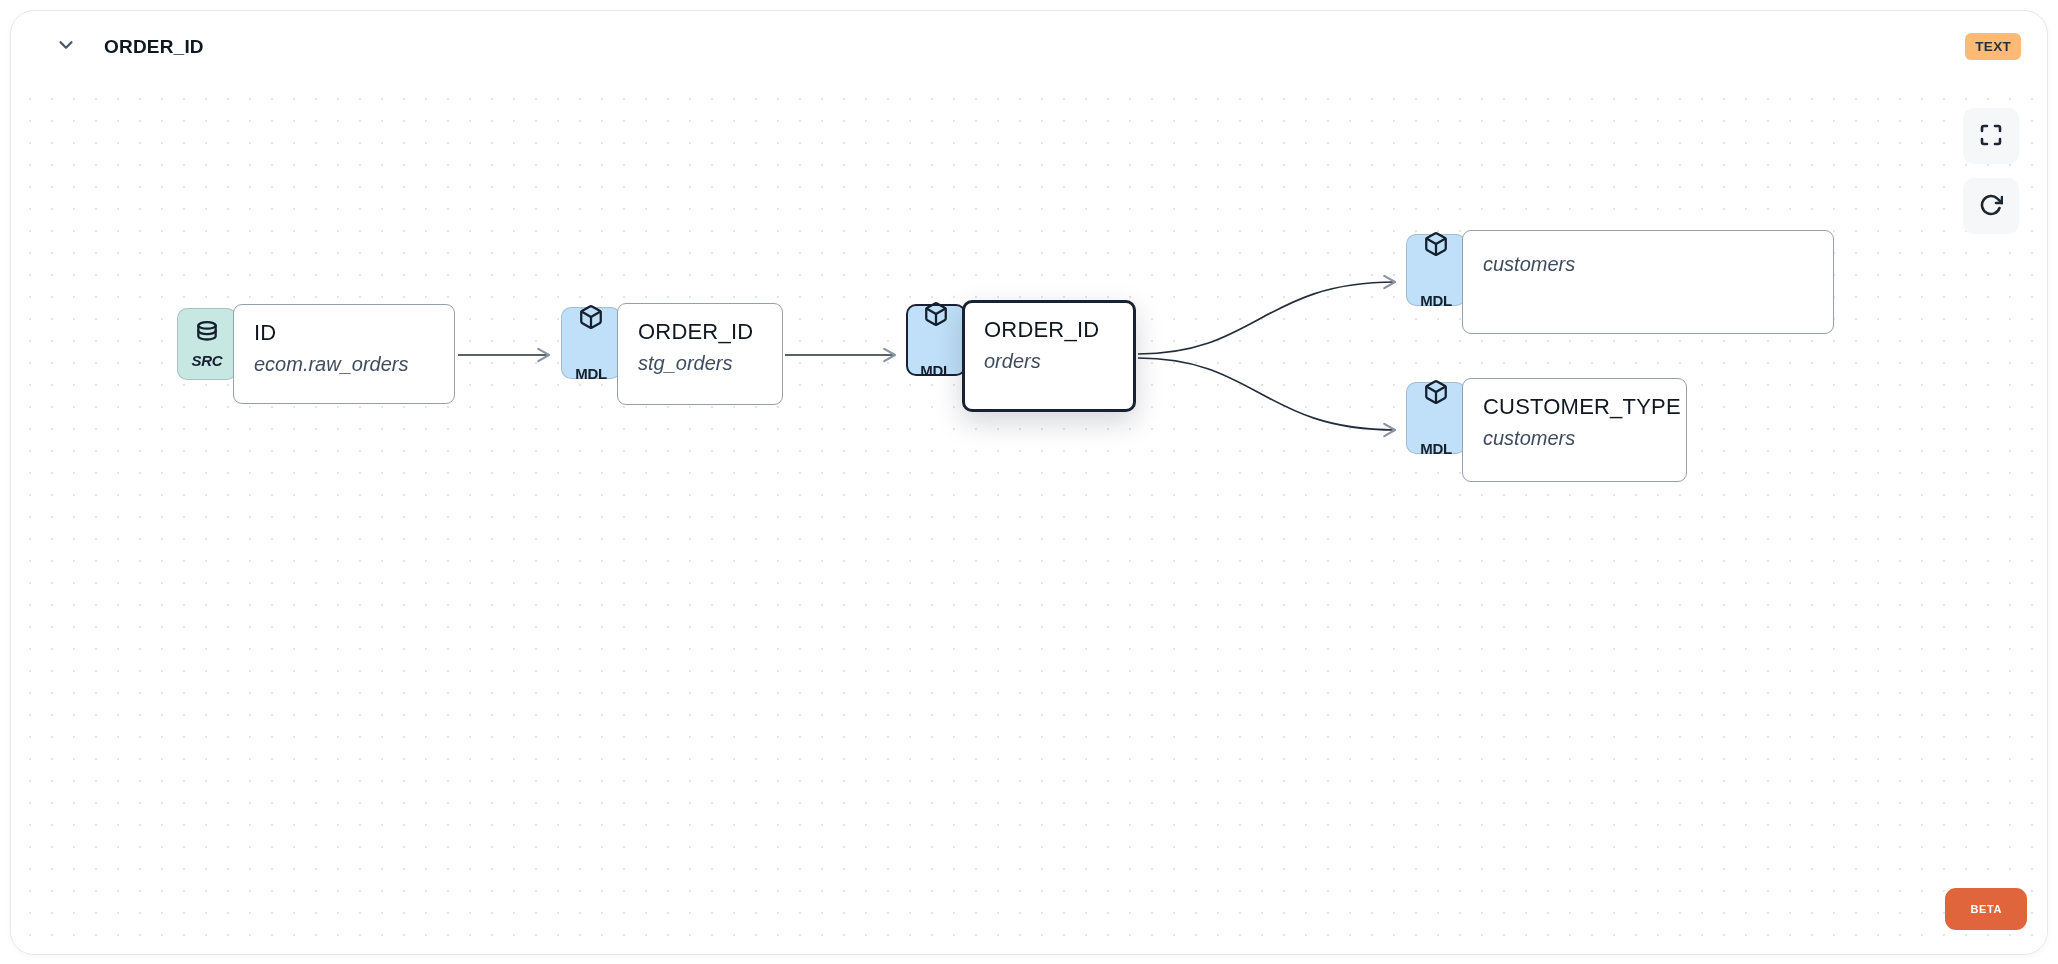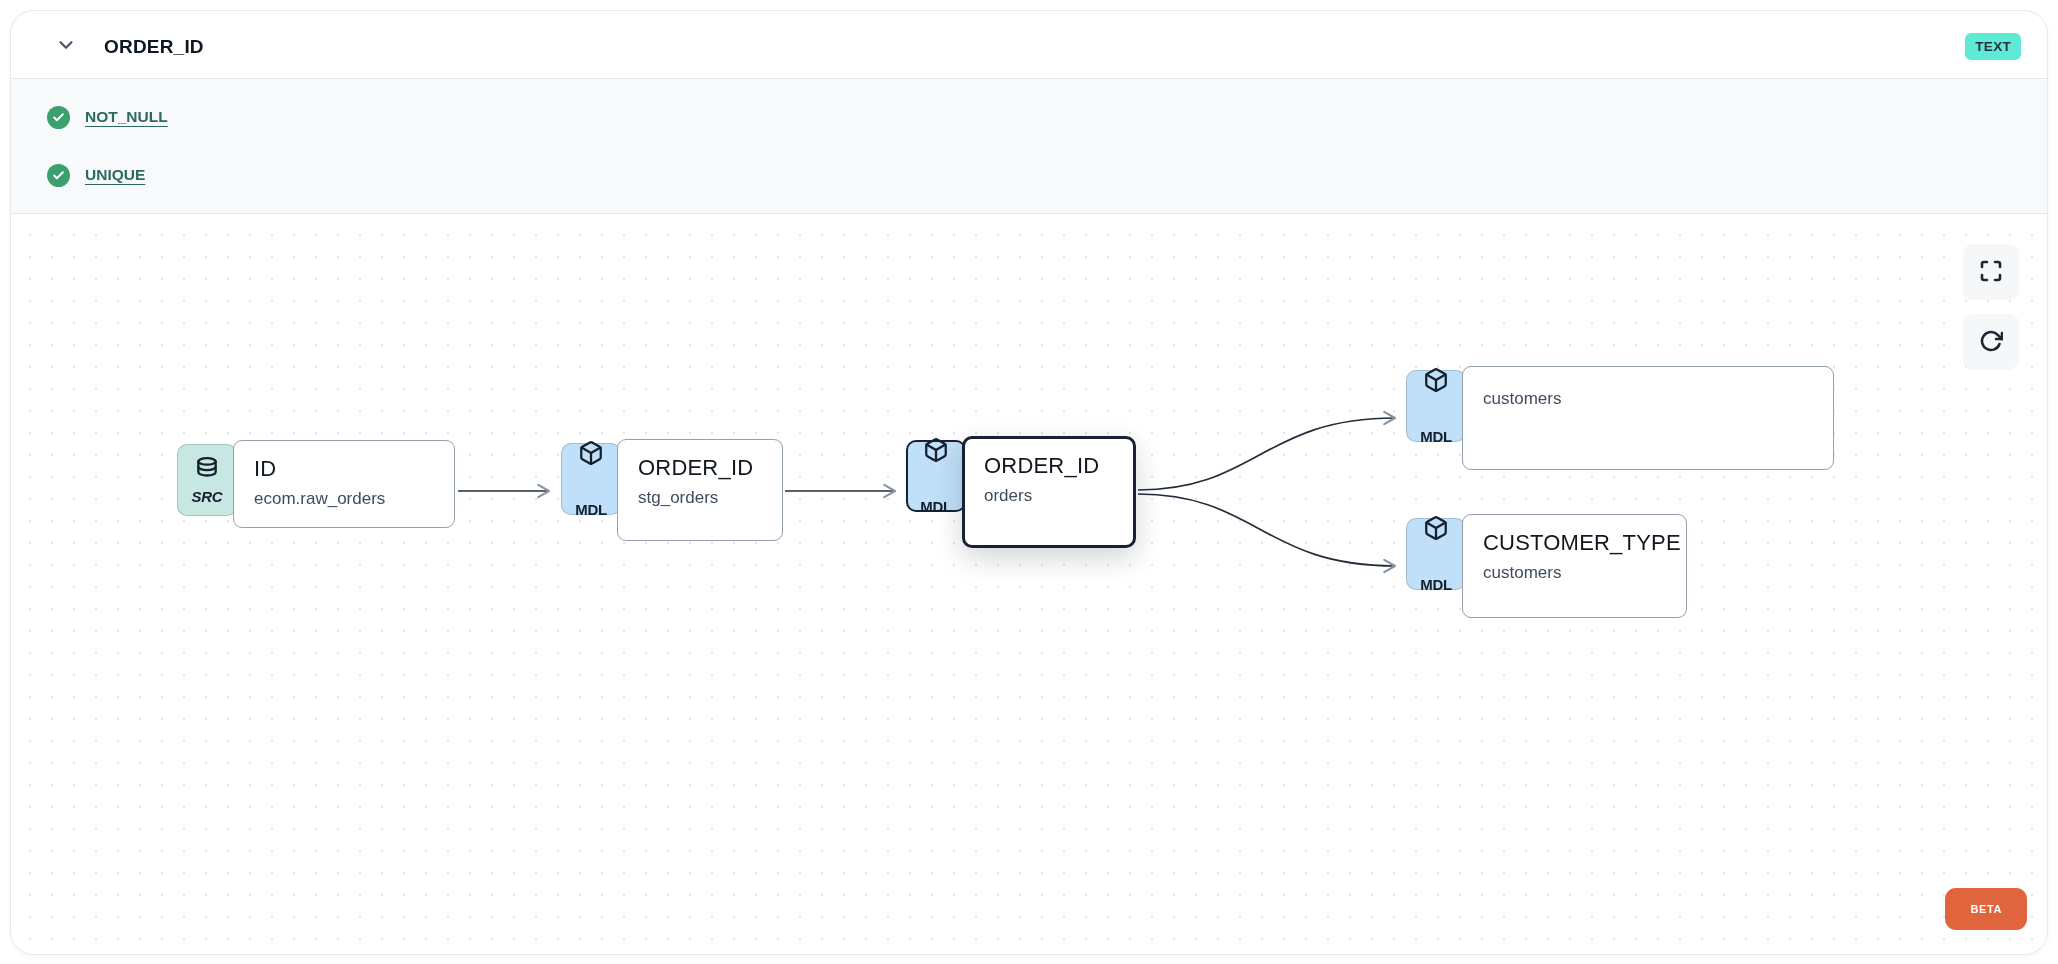"TEXT" .type-badge { background: #5eead4 -> #fdba74 }
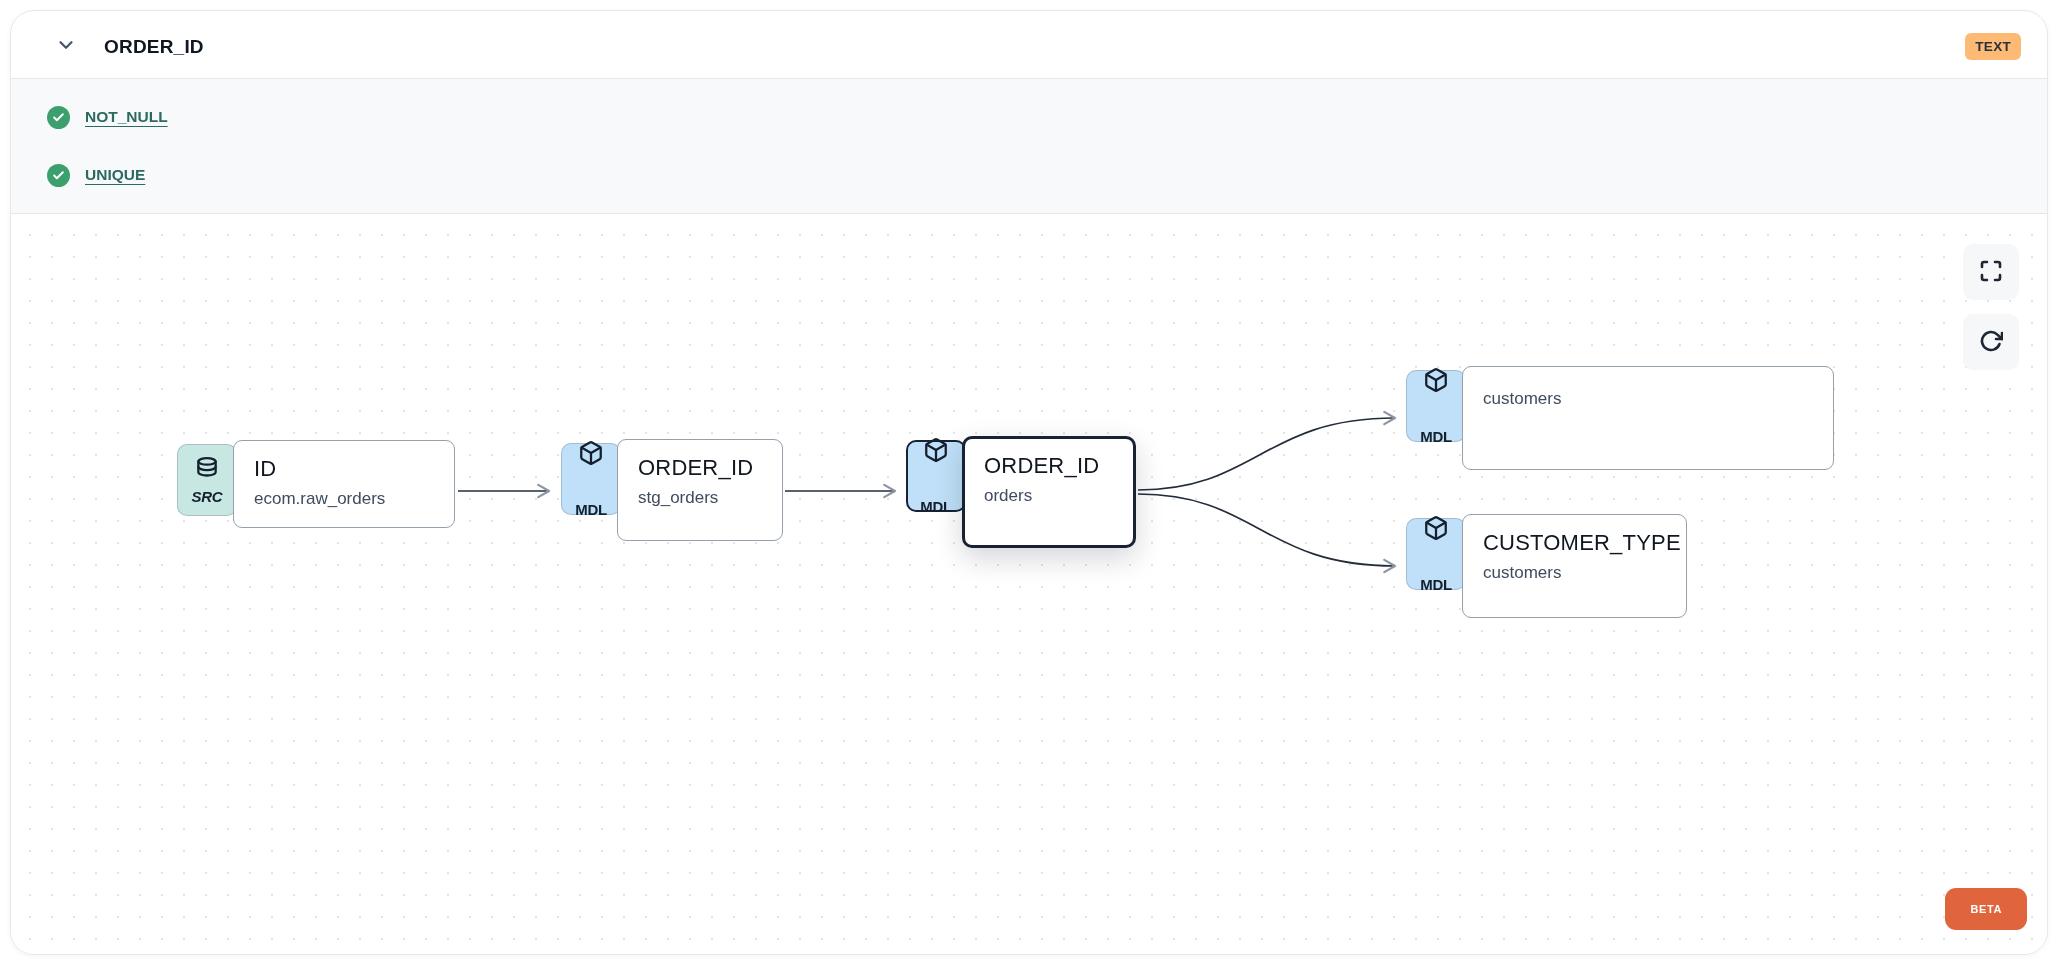"NOT_NULL" div.tests { html: <div> <div> <span> <svg> <polyline></polyline> </svg> </span> <a>NOT_NULL</a> </div> <div> <span> <svg> <polyline></polyline> </svg> </span> <a>UNIQUE</a> </div> </div> -> none }
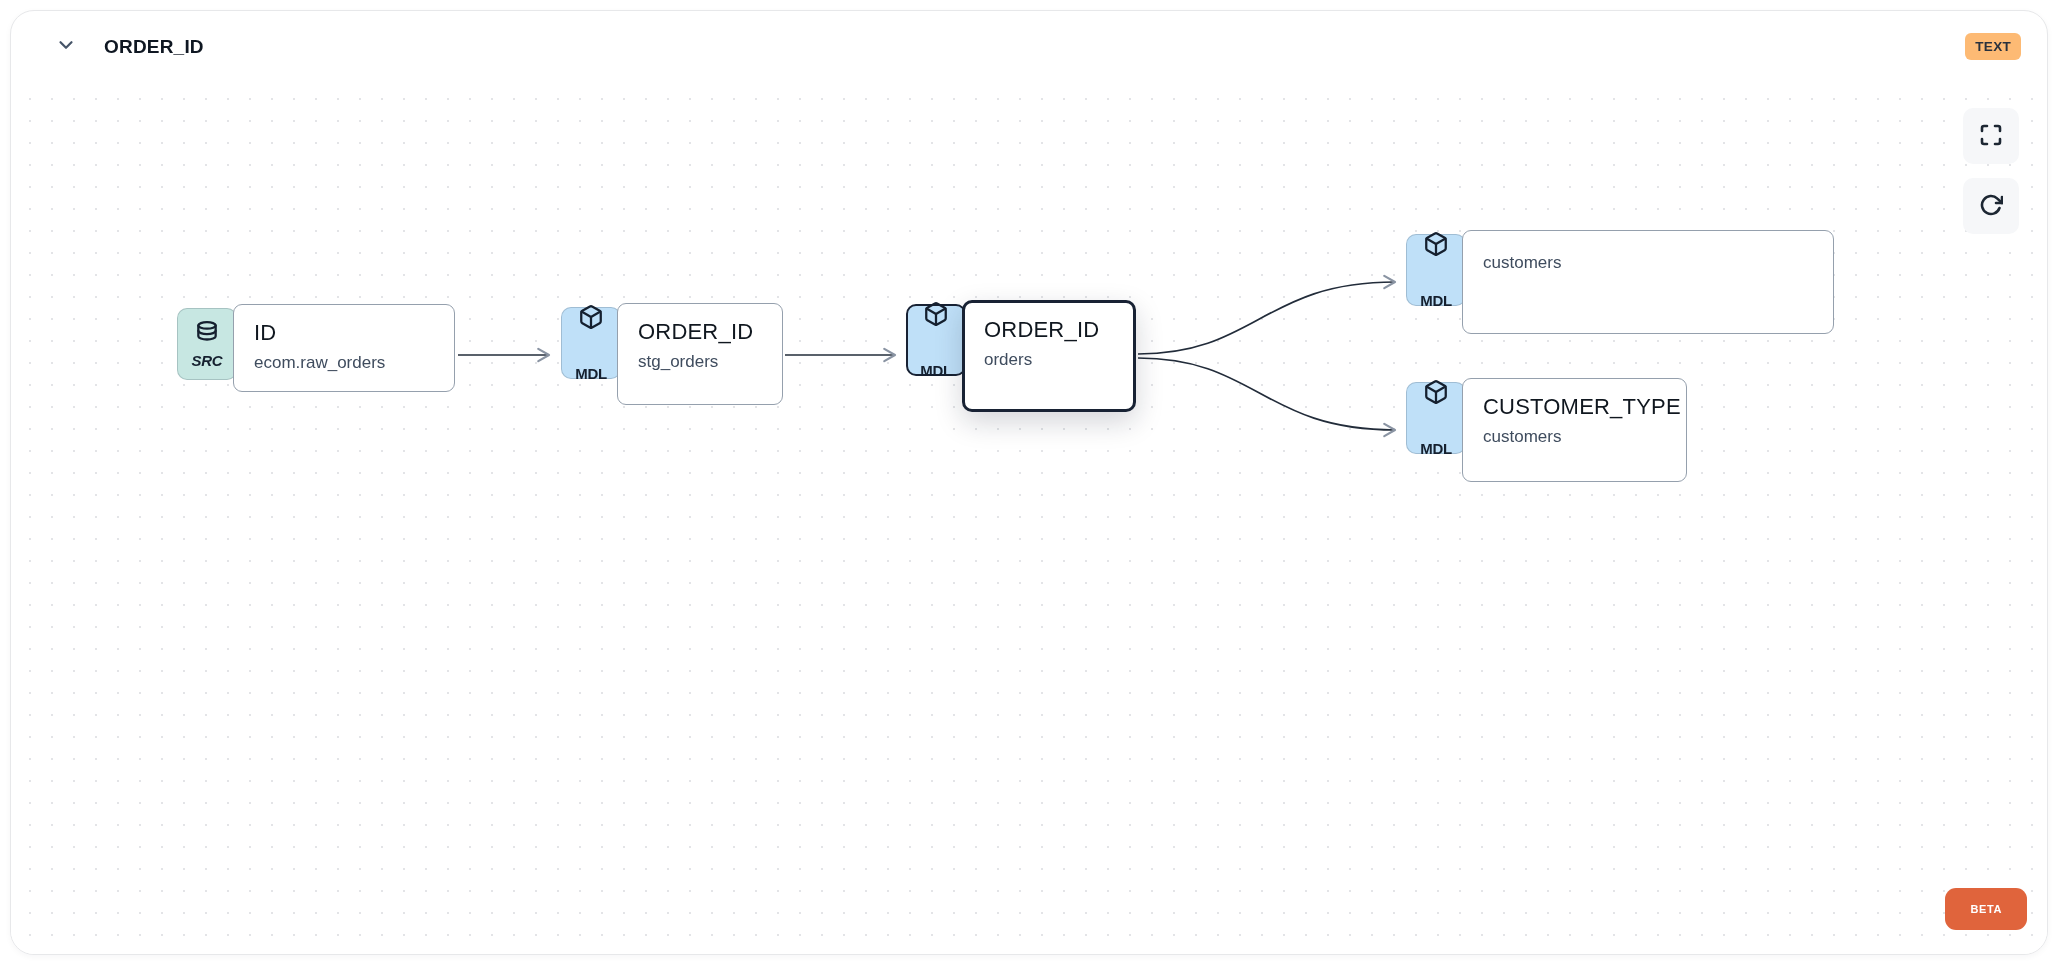"customers" .node-sub { font-size: 17px -> 20px; font-style: none -> italic }
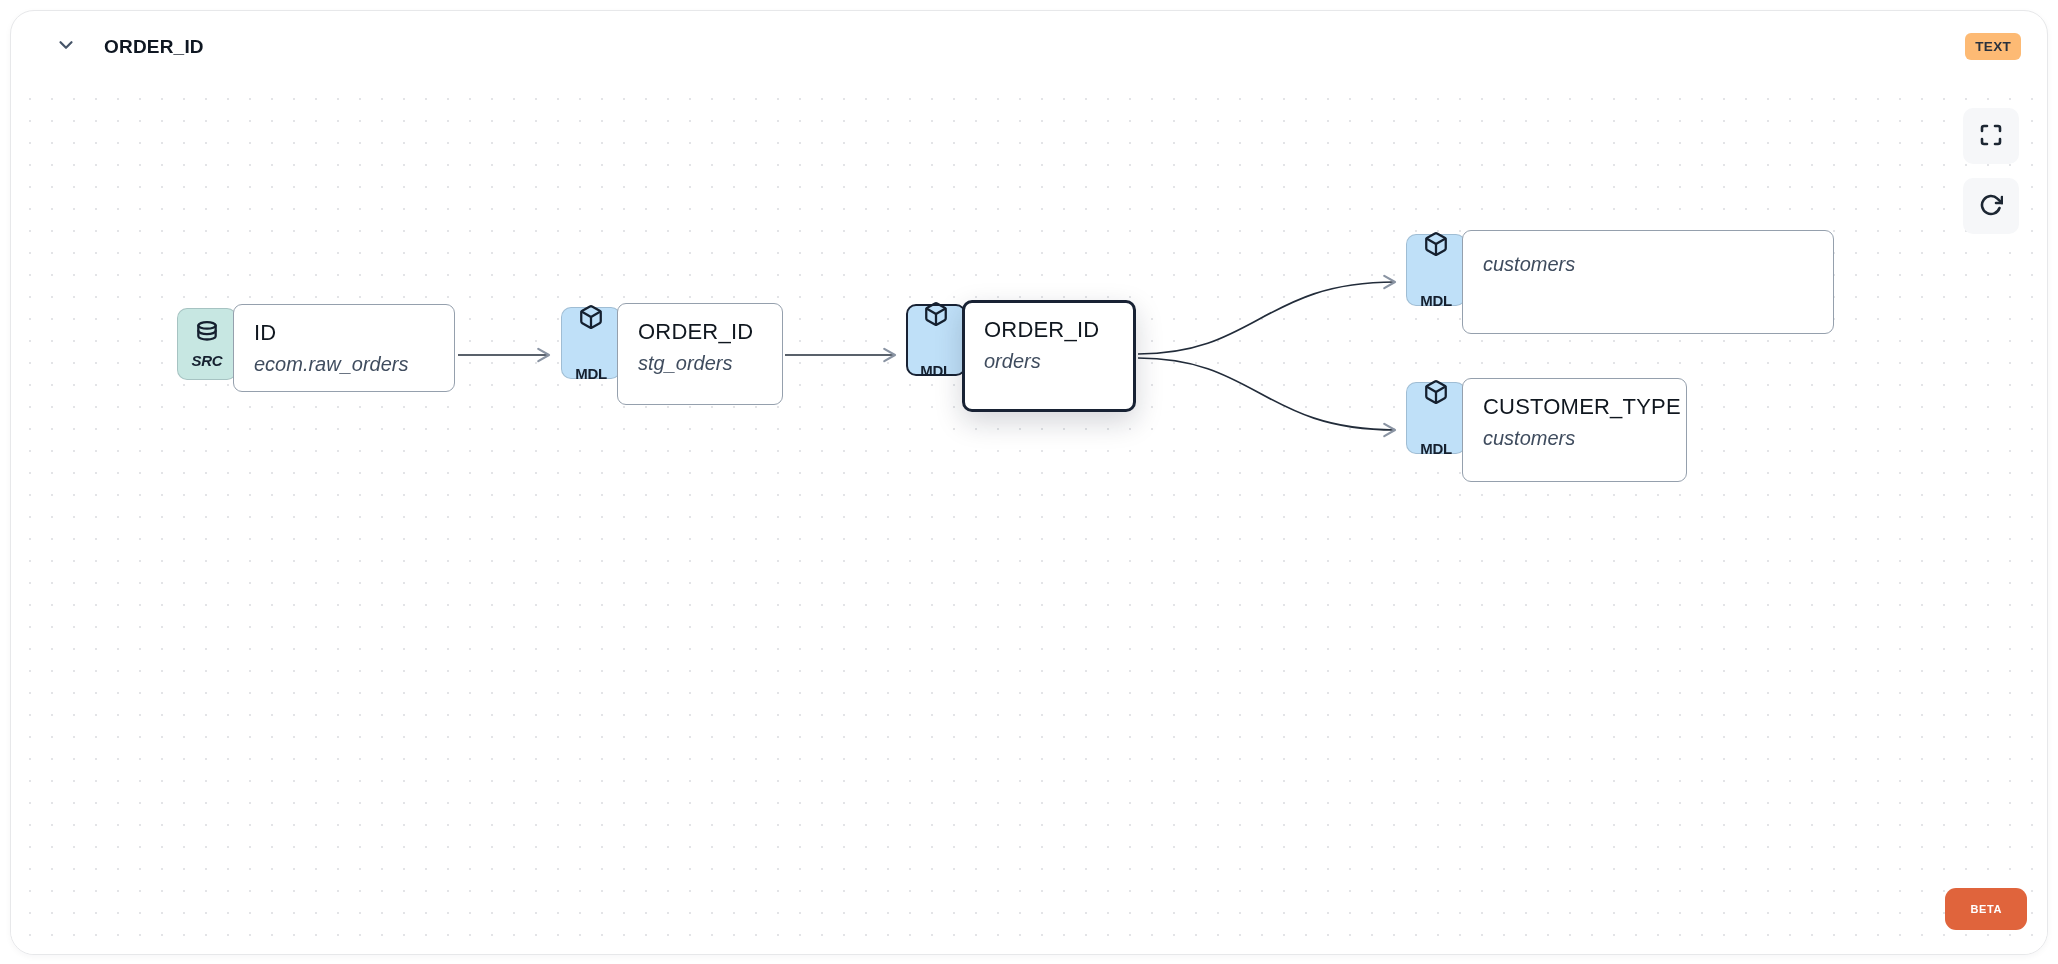"ID" .n-src .node-card { height: 88px -> 100px }
